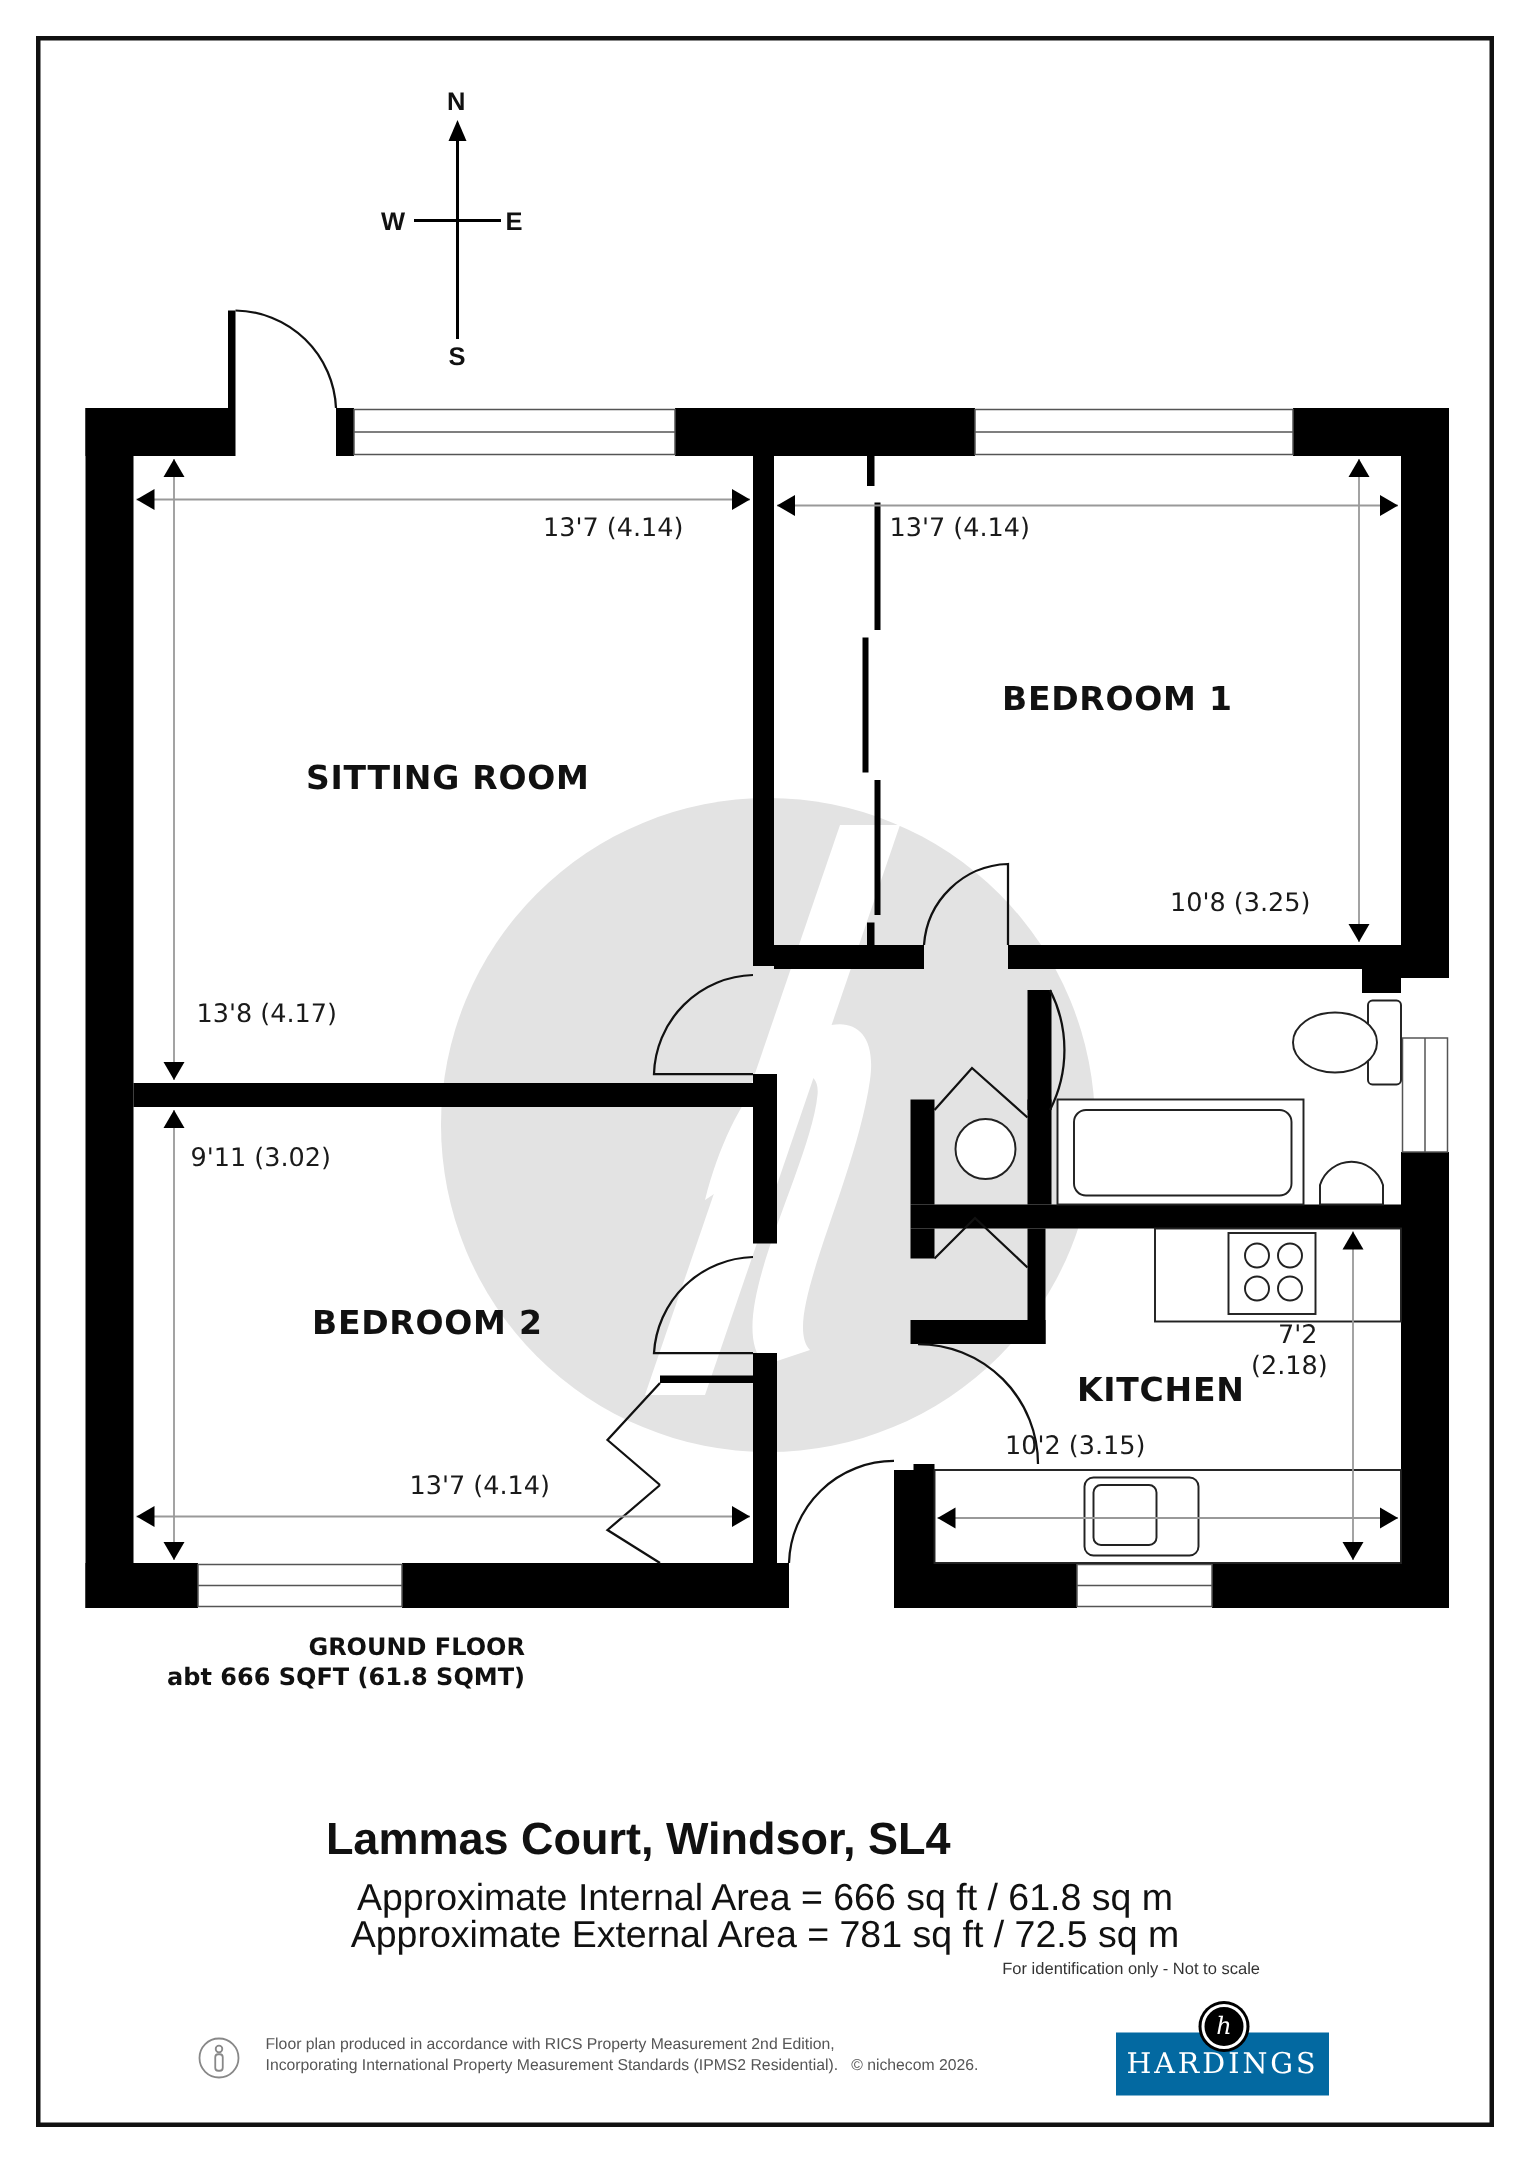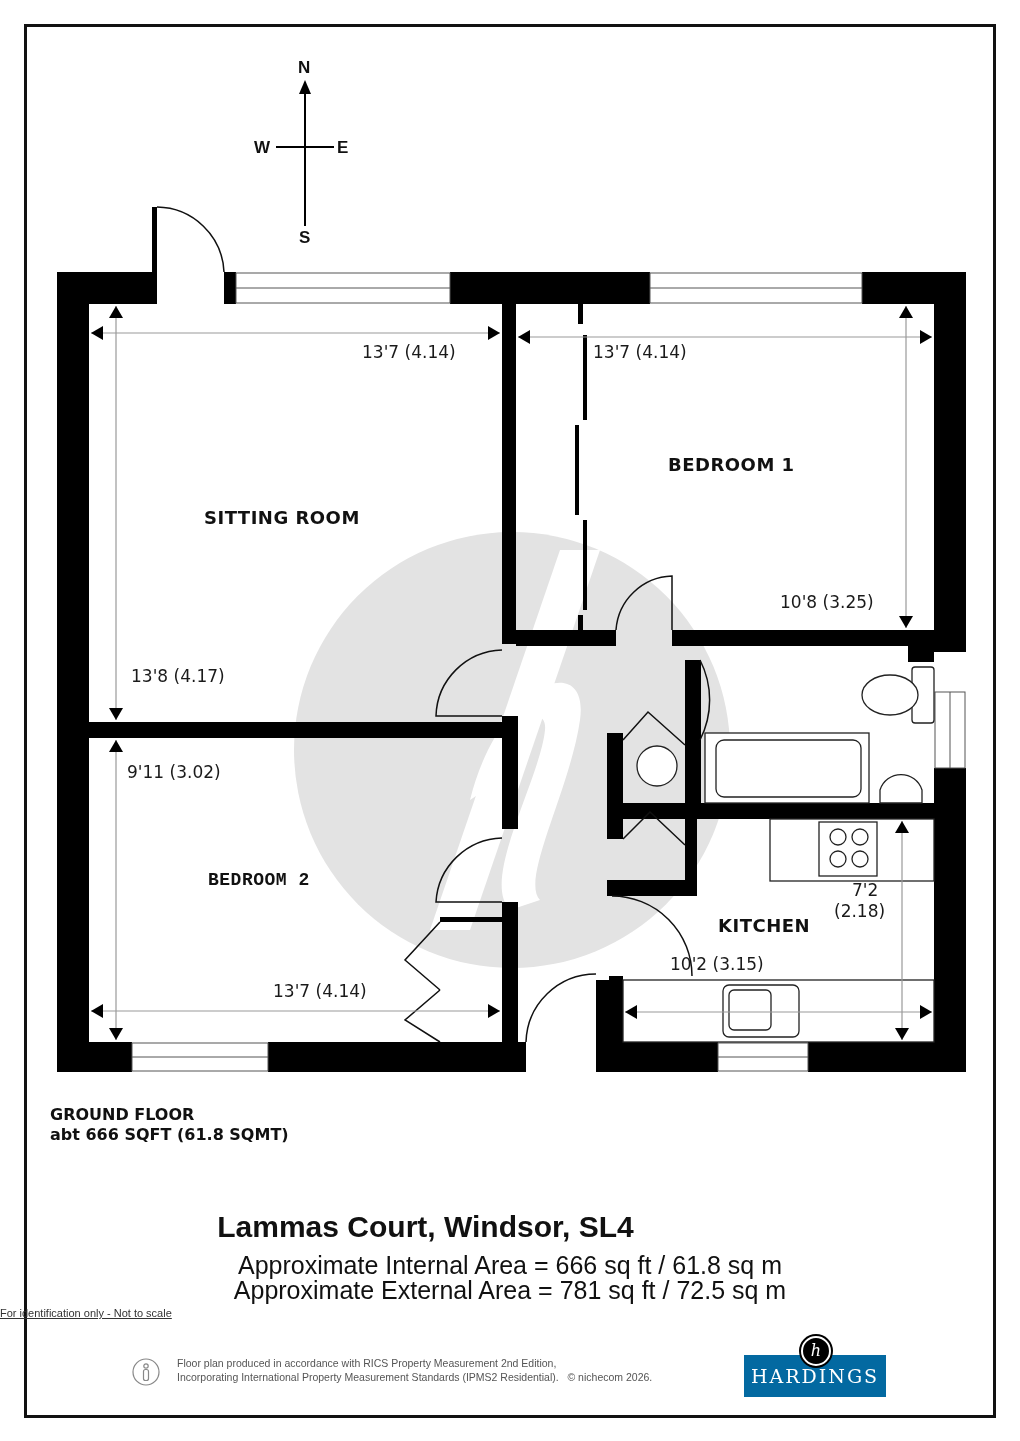"BEDROOM 1" .room { font-size: 18px -> 22px }
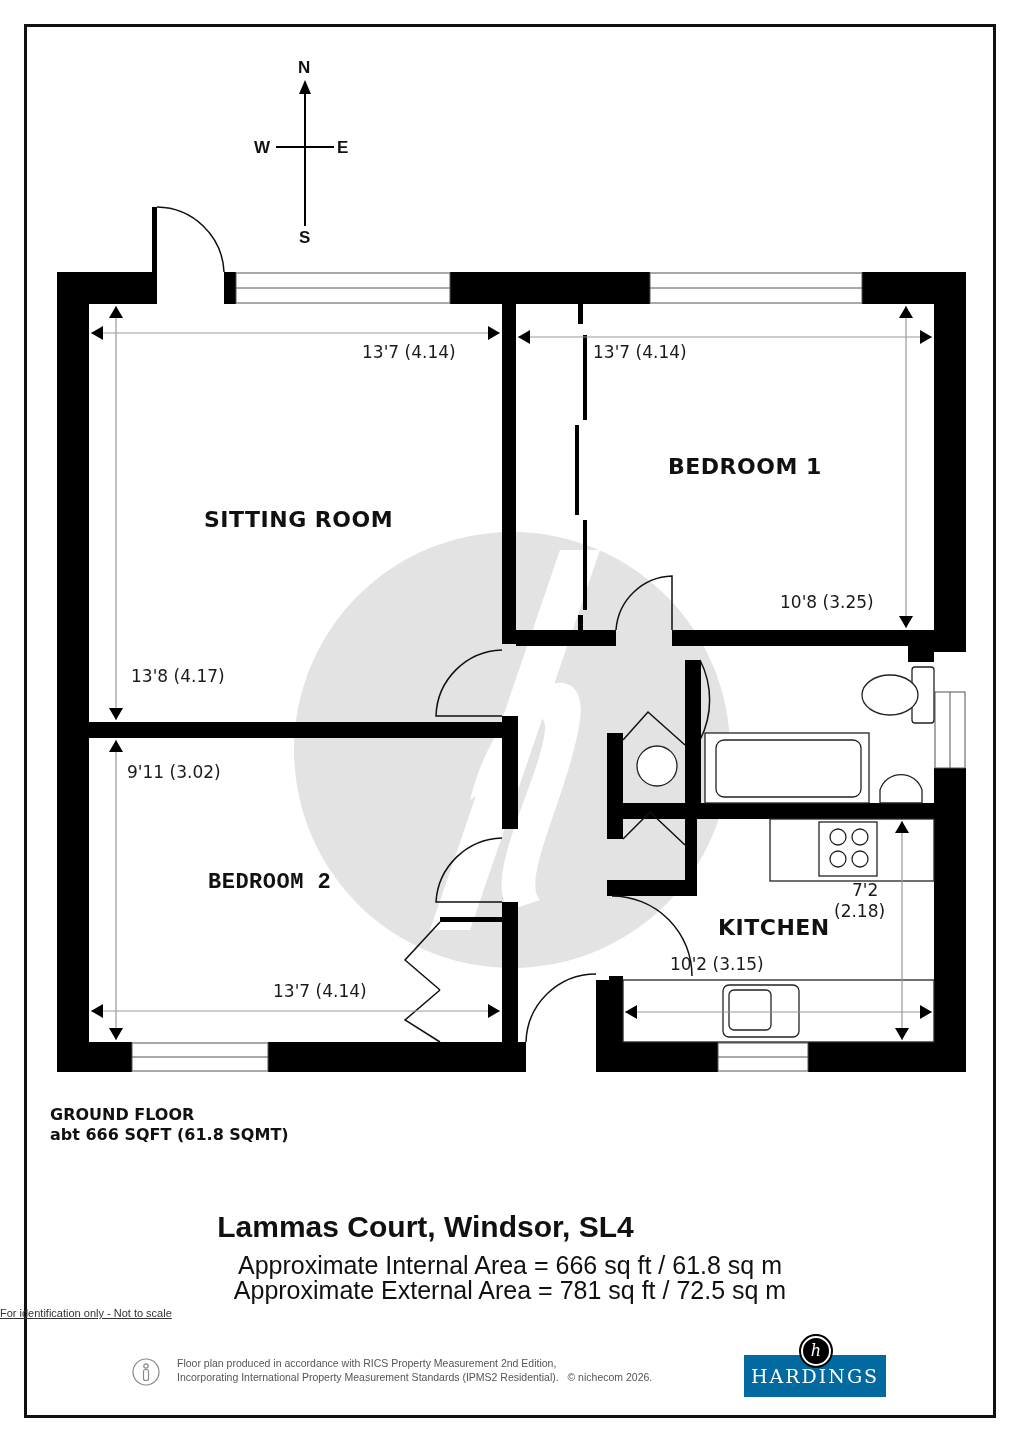"BEDROOM 2" div.lbl { font-family: Liberation Mono, monospace -> none }
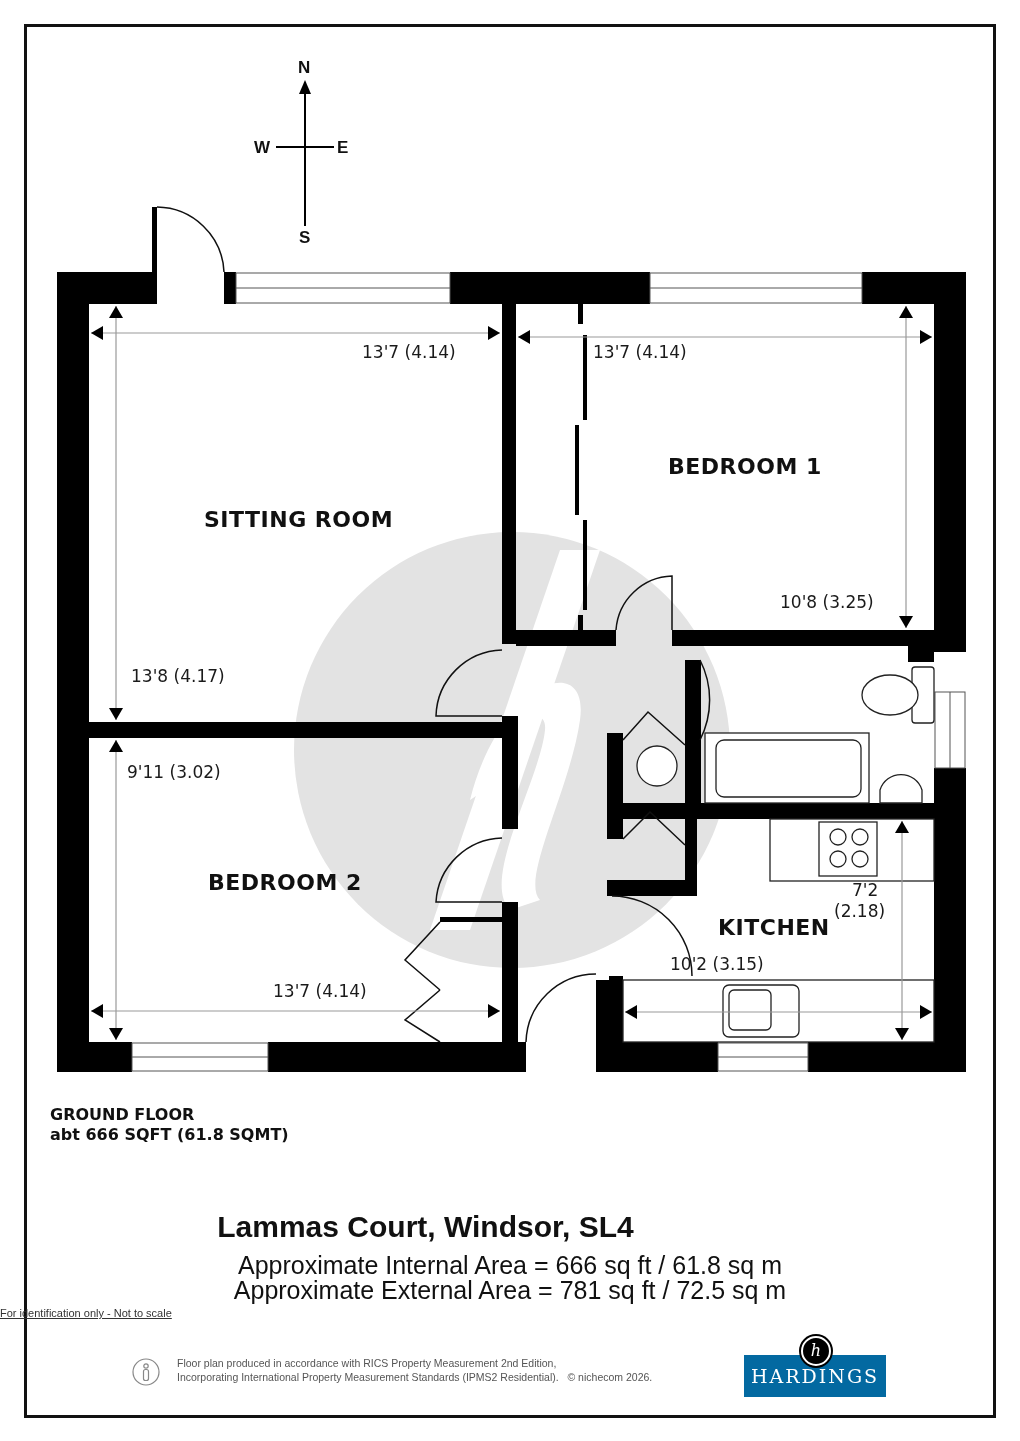"GROUND FLOOR" .floor { margin-top: 17px -> none; text-align: left -> right }
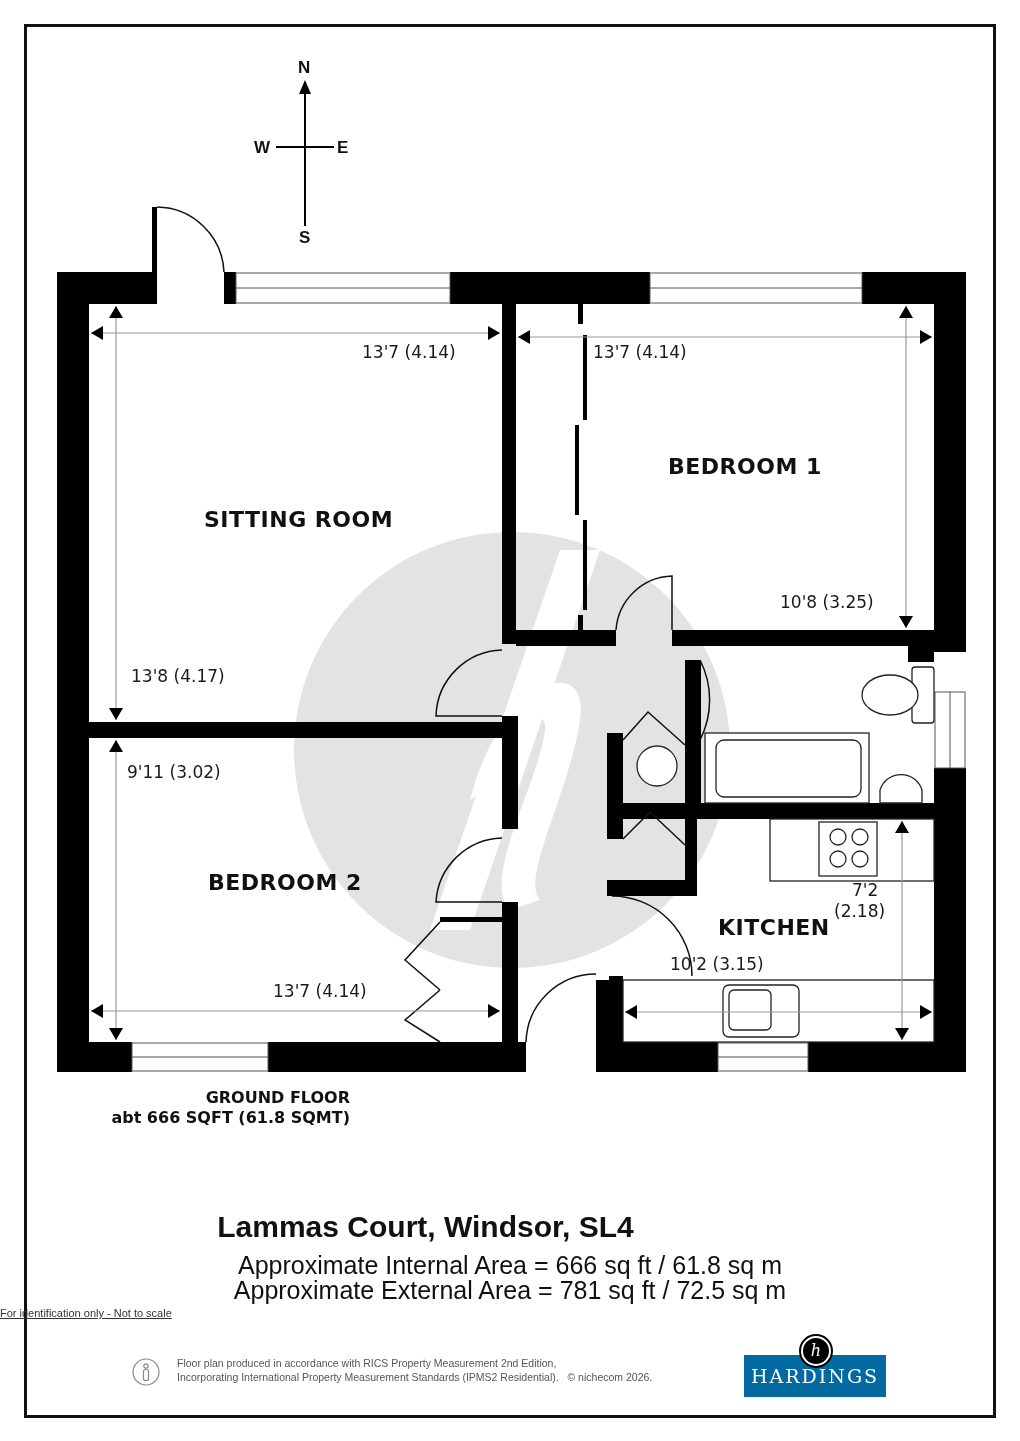"For identification only - Not" .note { text-align: left -> right; text-decoration: underline -> none }
